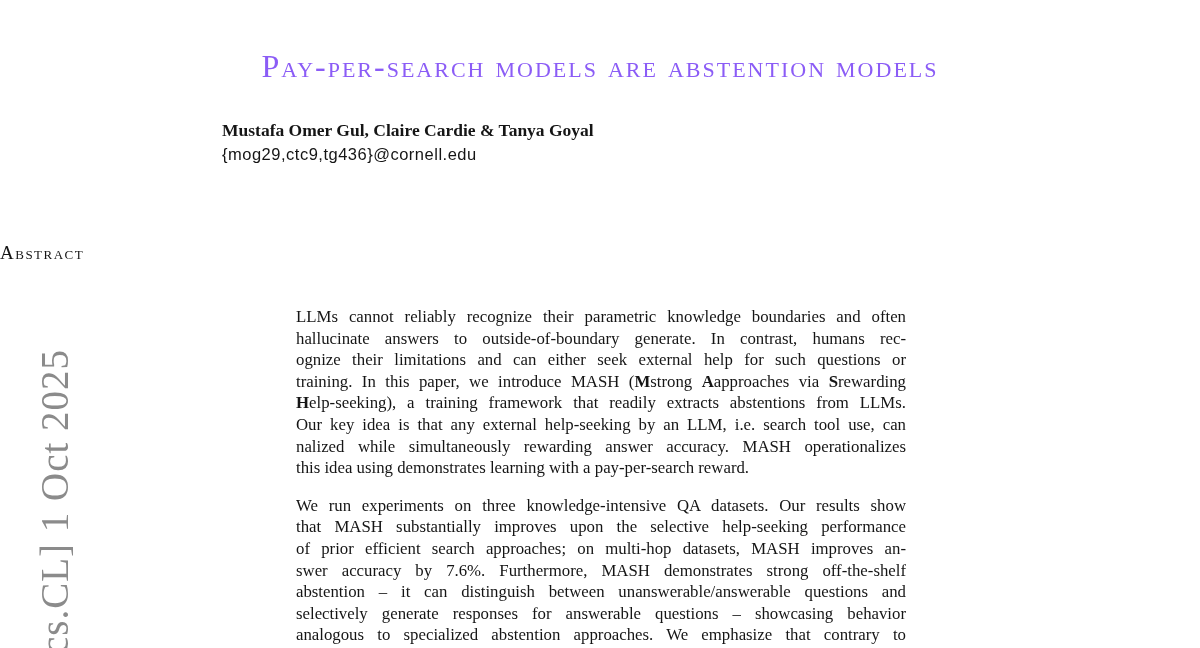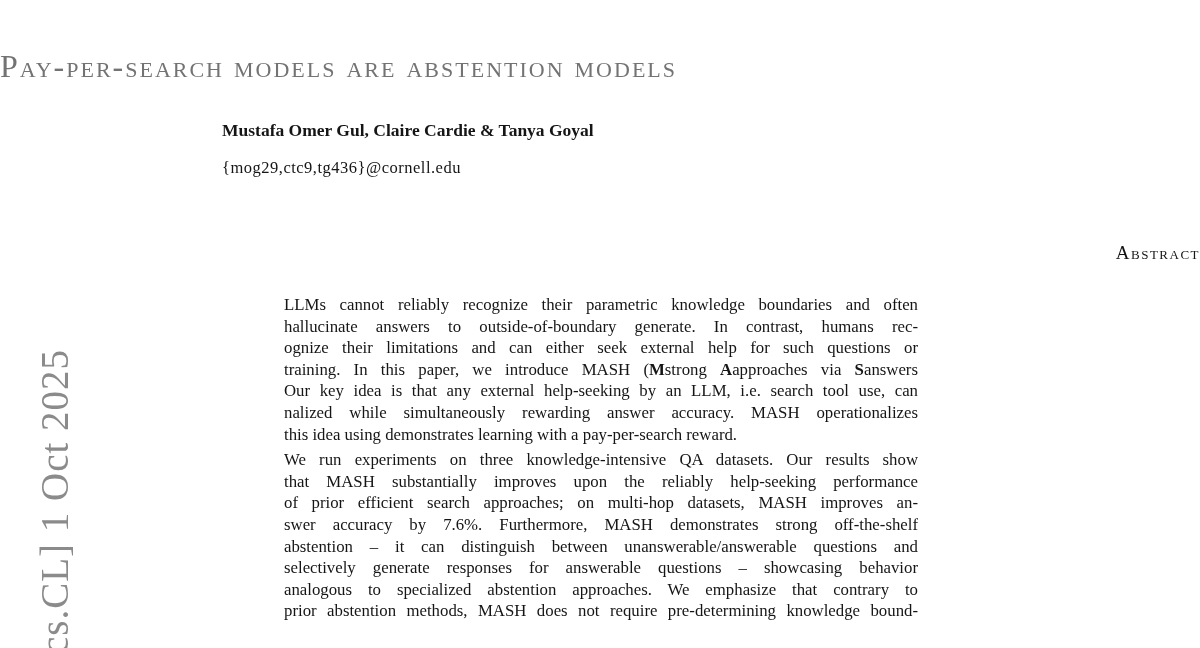"Pay-per-search models are abstention" .title { color: #737373 -> #8b5cf6; text-align: left -> center }
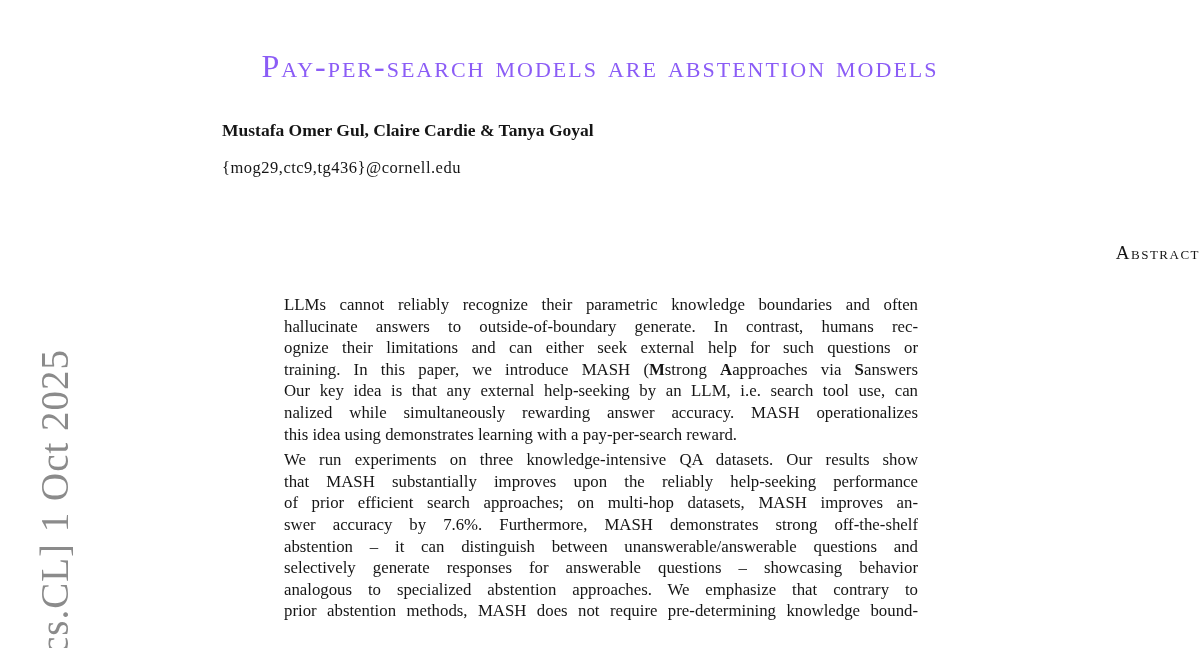"{mog29,ctc9,tg436}@cornell.edu" .authors .emails { font-family: Liberation Serif, serif -> Liberation Sans, sans-serif; margin-top: 14px -> 1px }
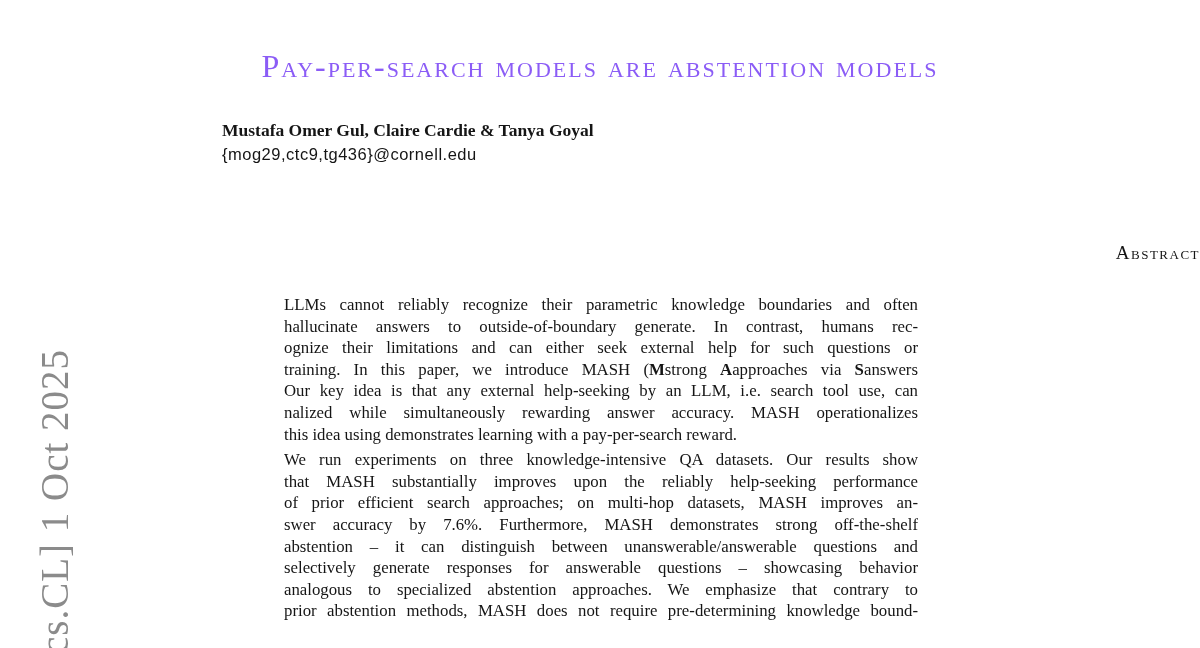"Abstract" .abs-heading { text-align: right -> left }
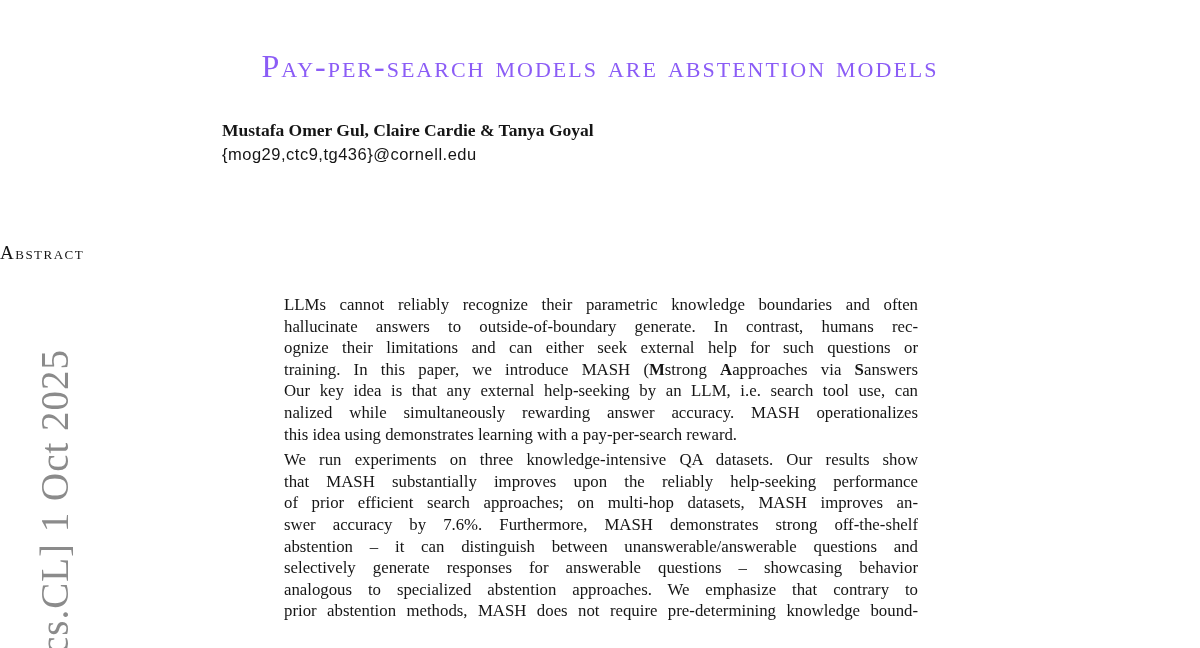"LLMs cannot reliably recognize their" .abs-body .para { margin: 4px -> 16px }
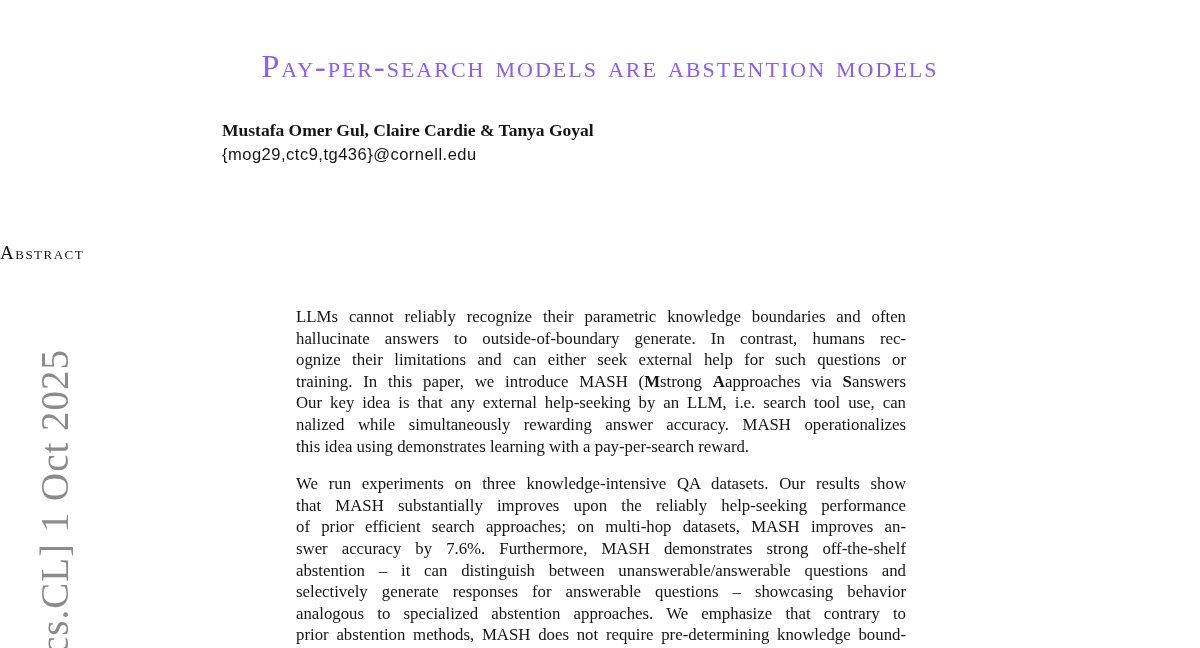"answers" span { text: answers -> rewarding }
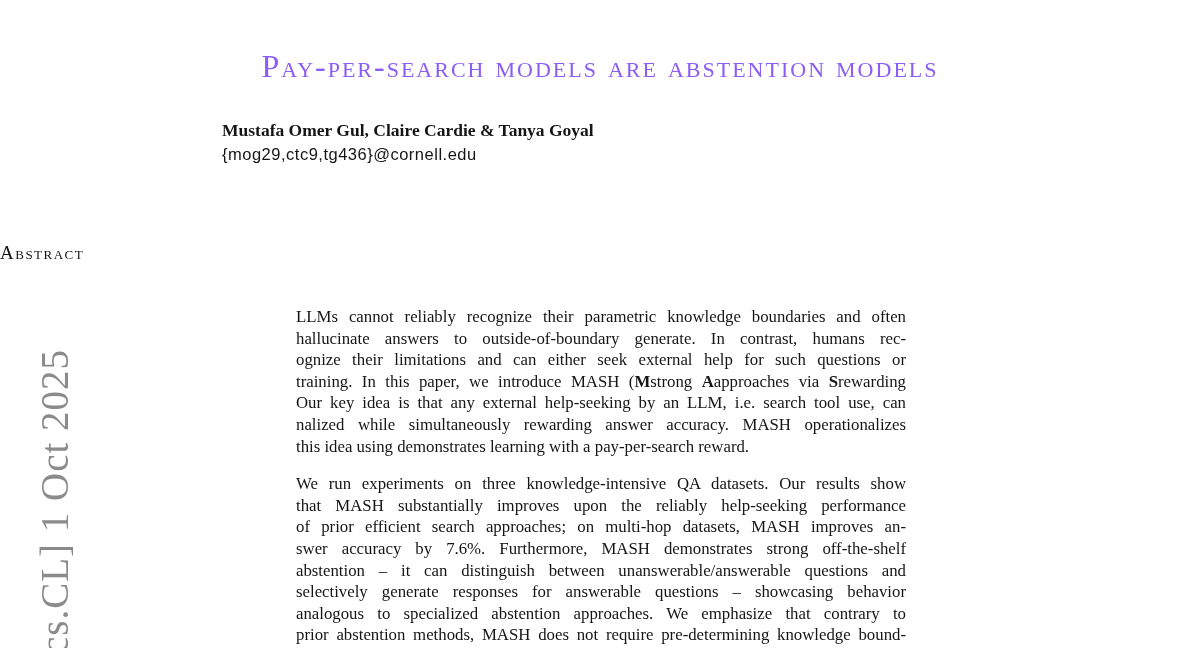"Help-seeking), a training framework that" div.line { html: none -> <div><span>H</span><span>elp-seeking), a training framework that readily extracts abstentions from LLMs.</span></div> }
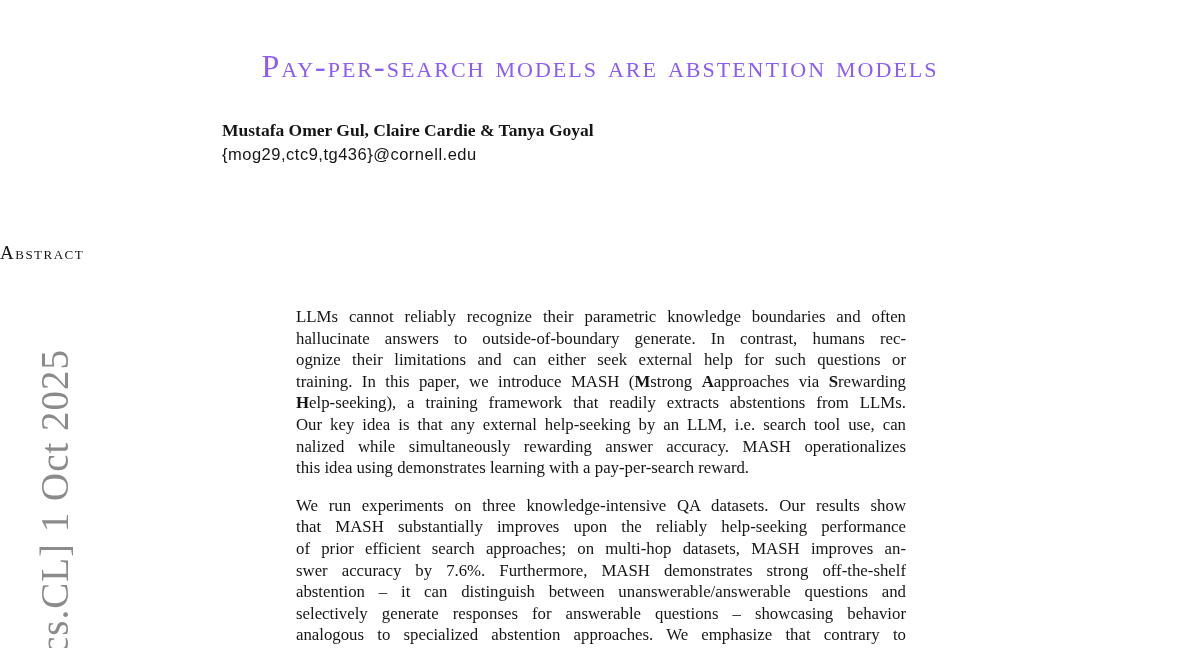"that MASH substantially improves upon" span { text: reliably -> selective }
